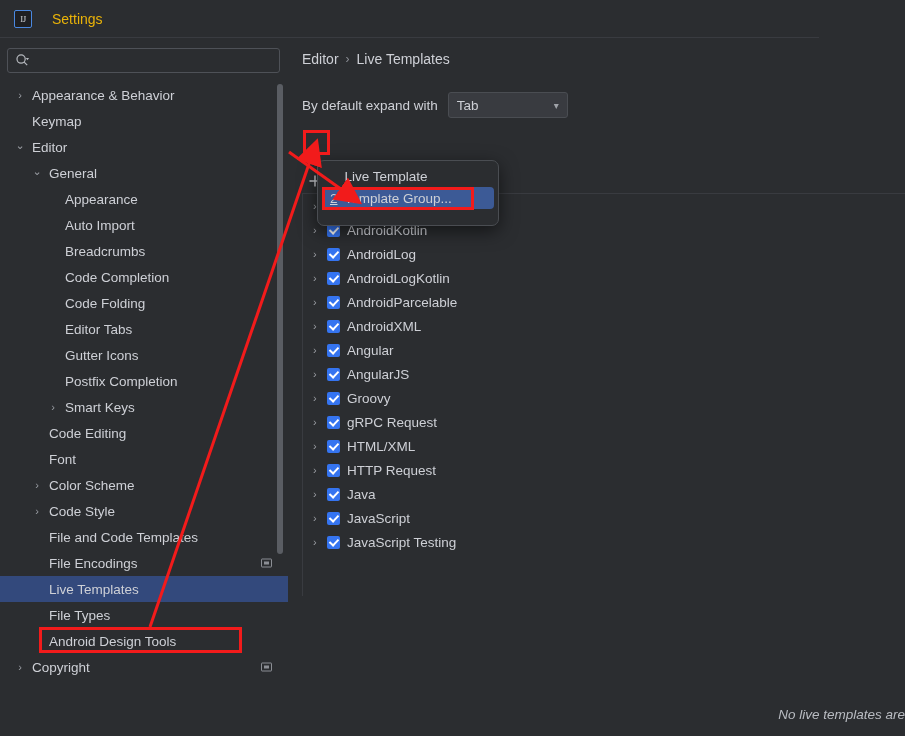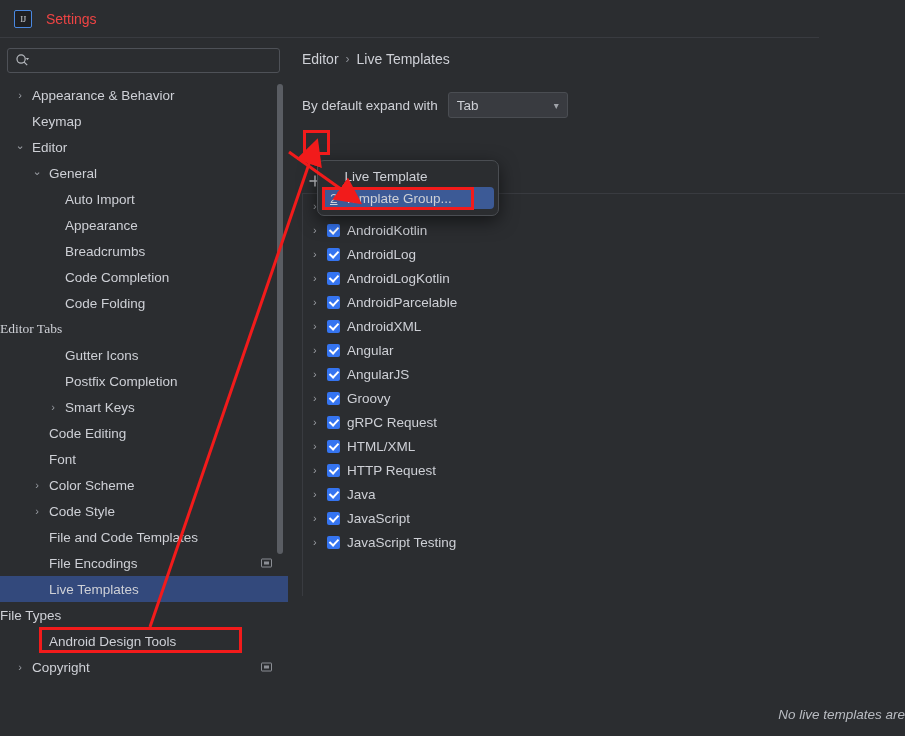"Settings" .title-text { color: #ef4444 -> #eab308; margin-left: 14px -> 20px }
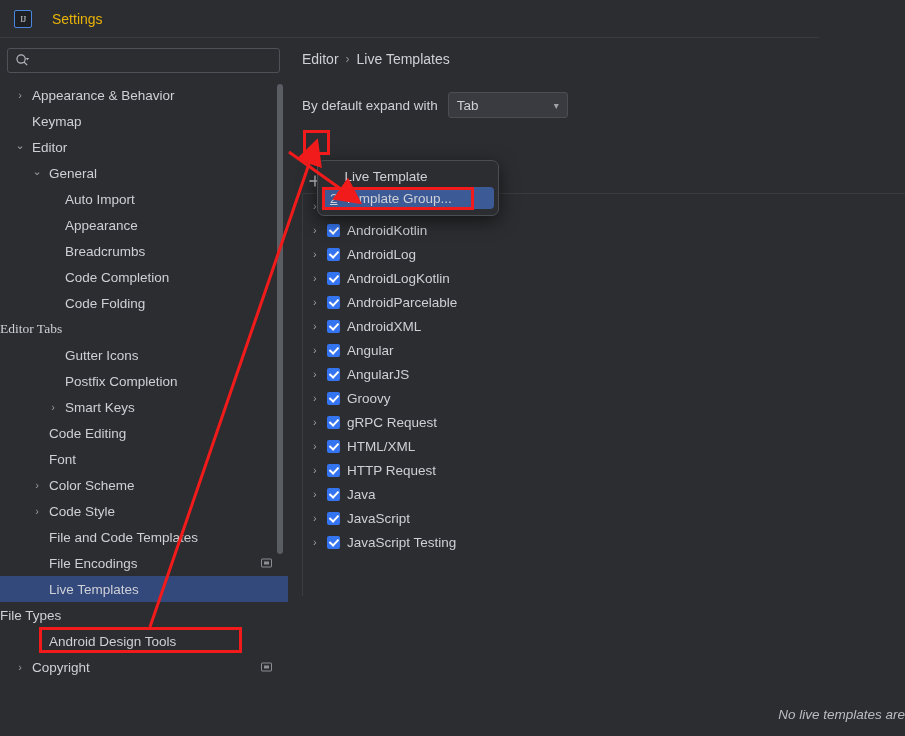"Live Template" .popup { height: 56px -> 66px }
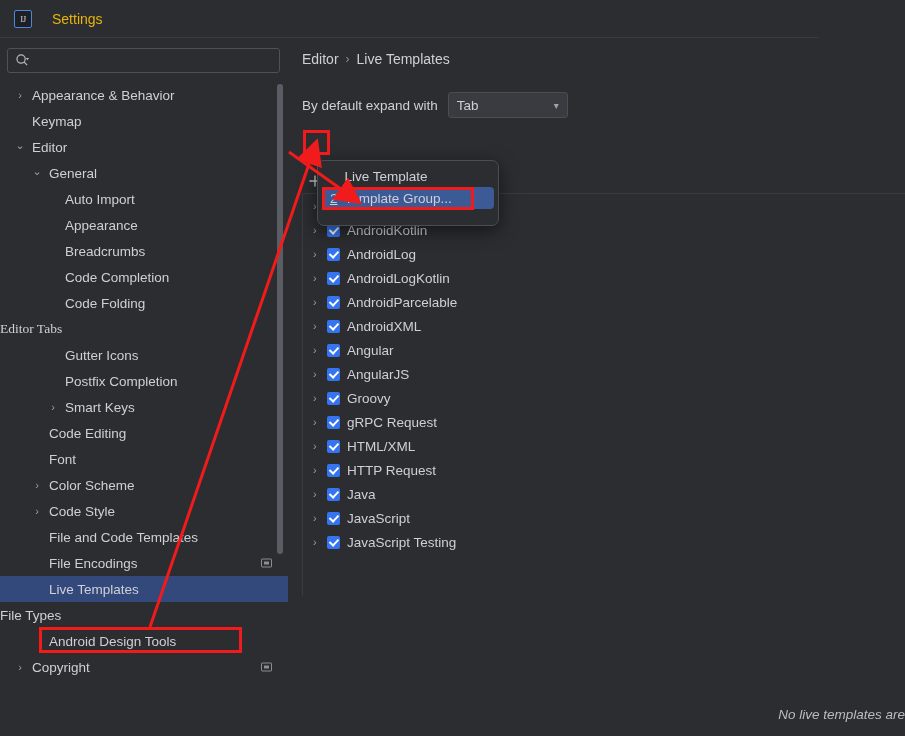"Auto Import" div.tree-row { order: before "Appearance" -> after "Appearance" }
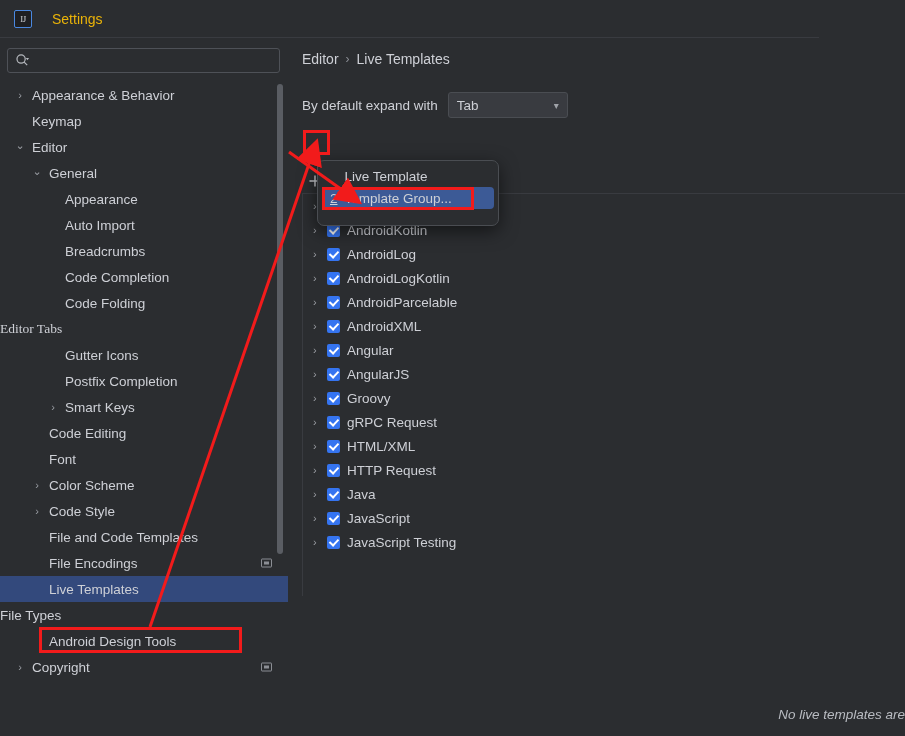"Editor Tabs" span.tree-label { font-family: Liberation Serif, serif -> none; margin-left: none -> 65px }
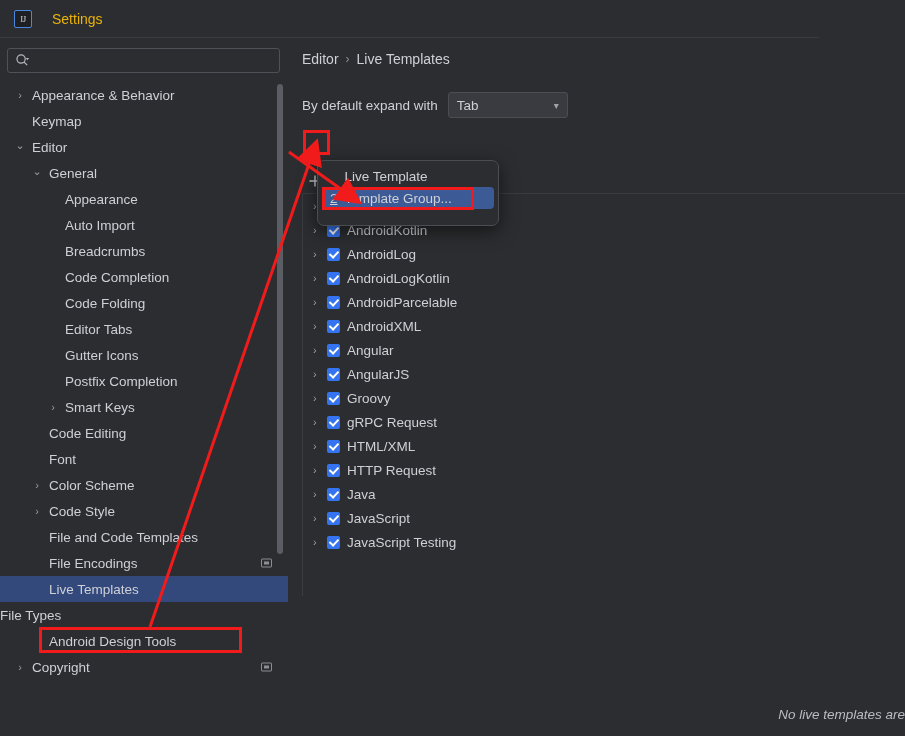"File Types" span.tree-label { margin-left: none -> 49px }
